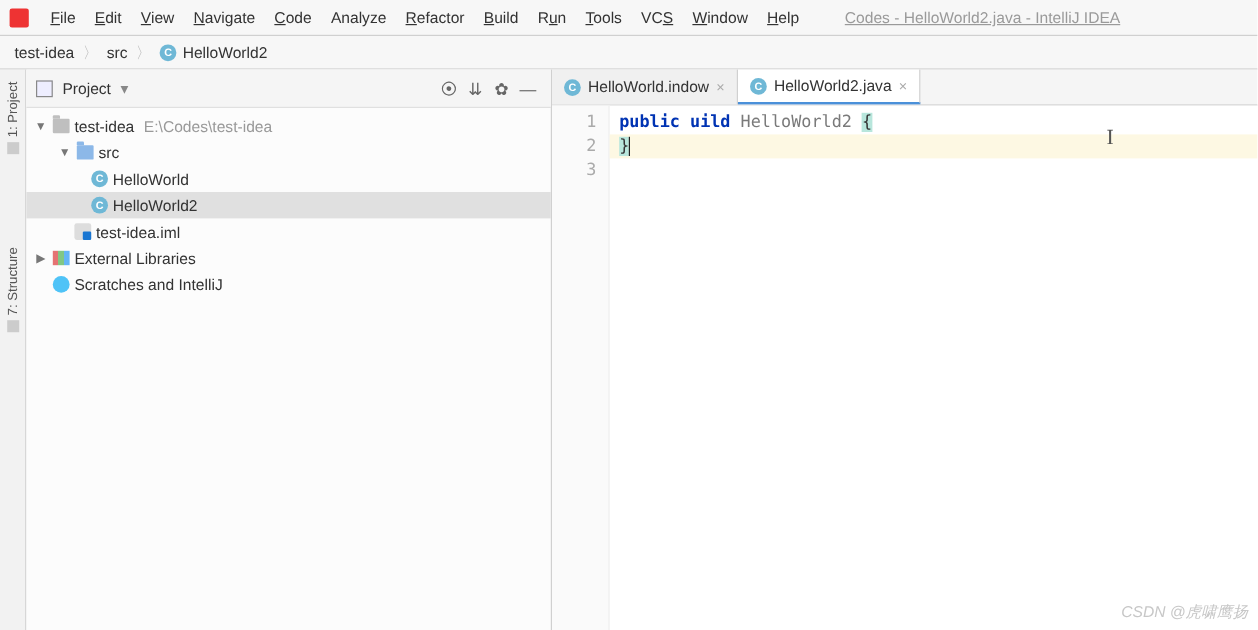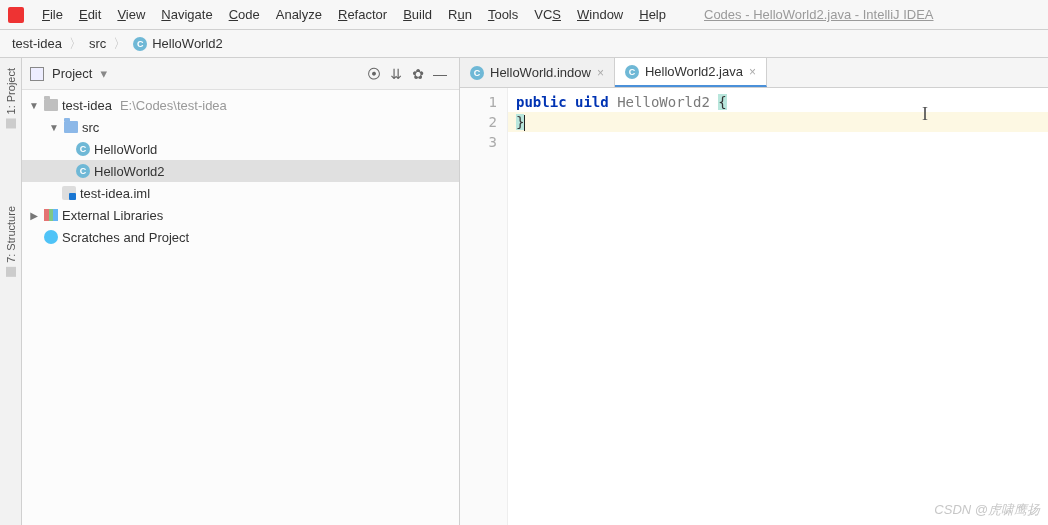"Scratches and Project" span.lbl { text: Project -> IntelliJ }
